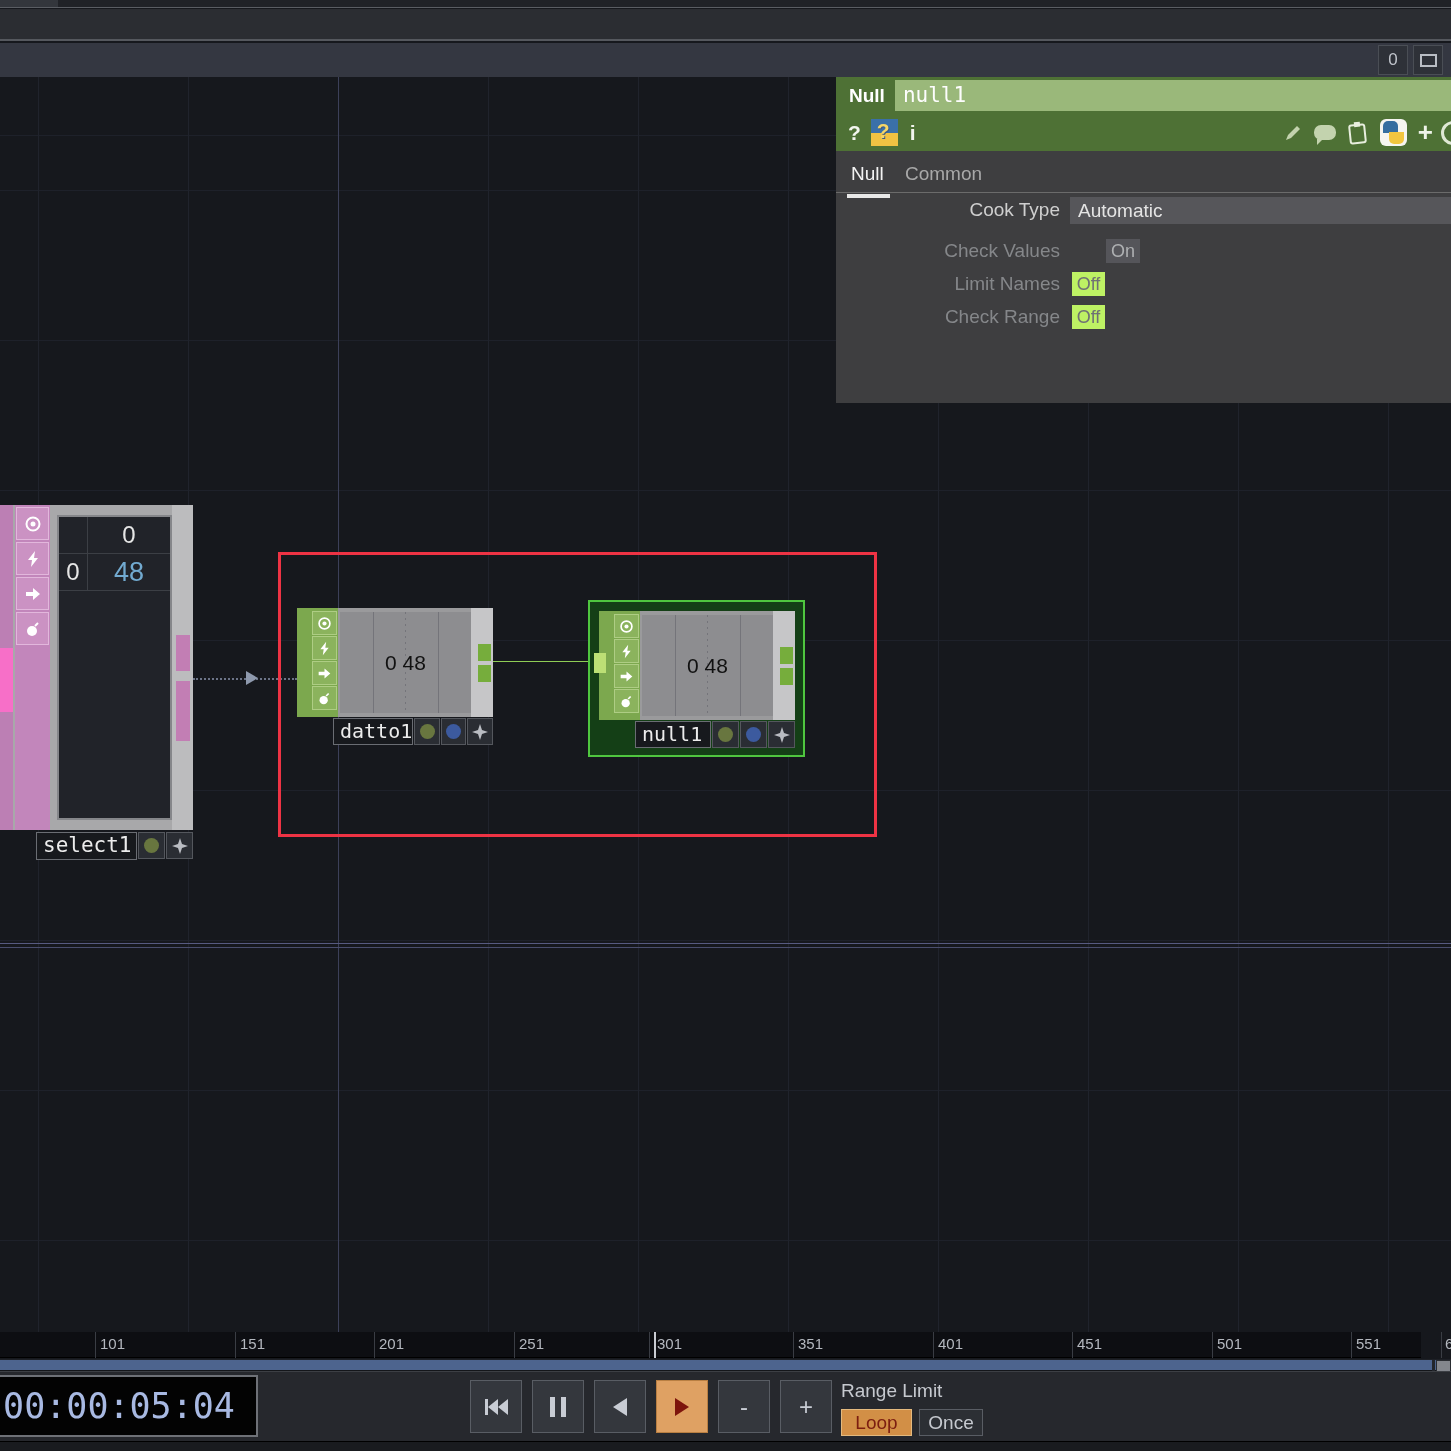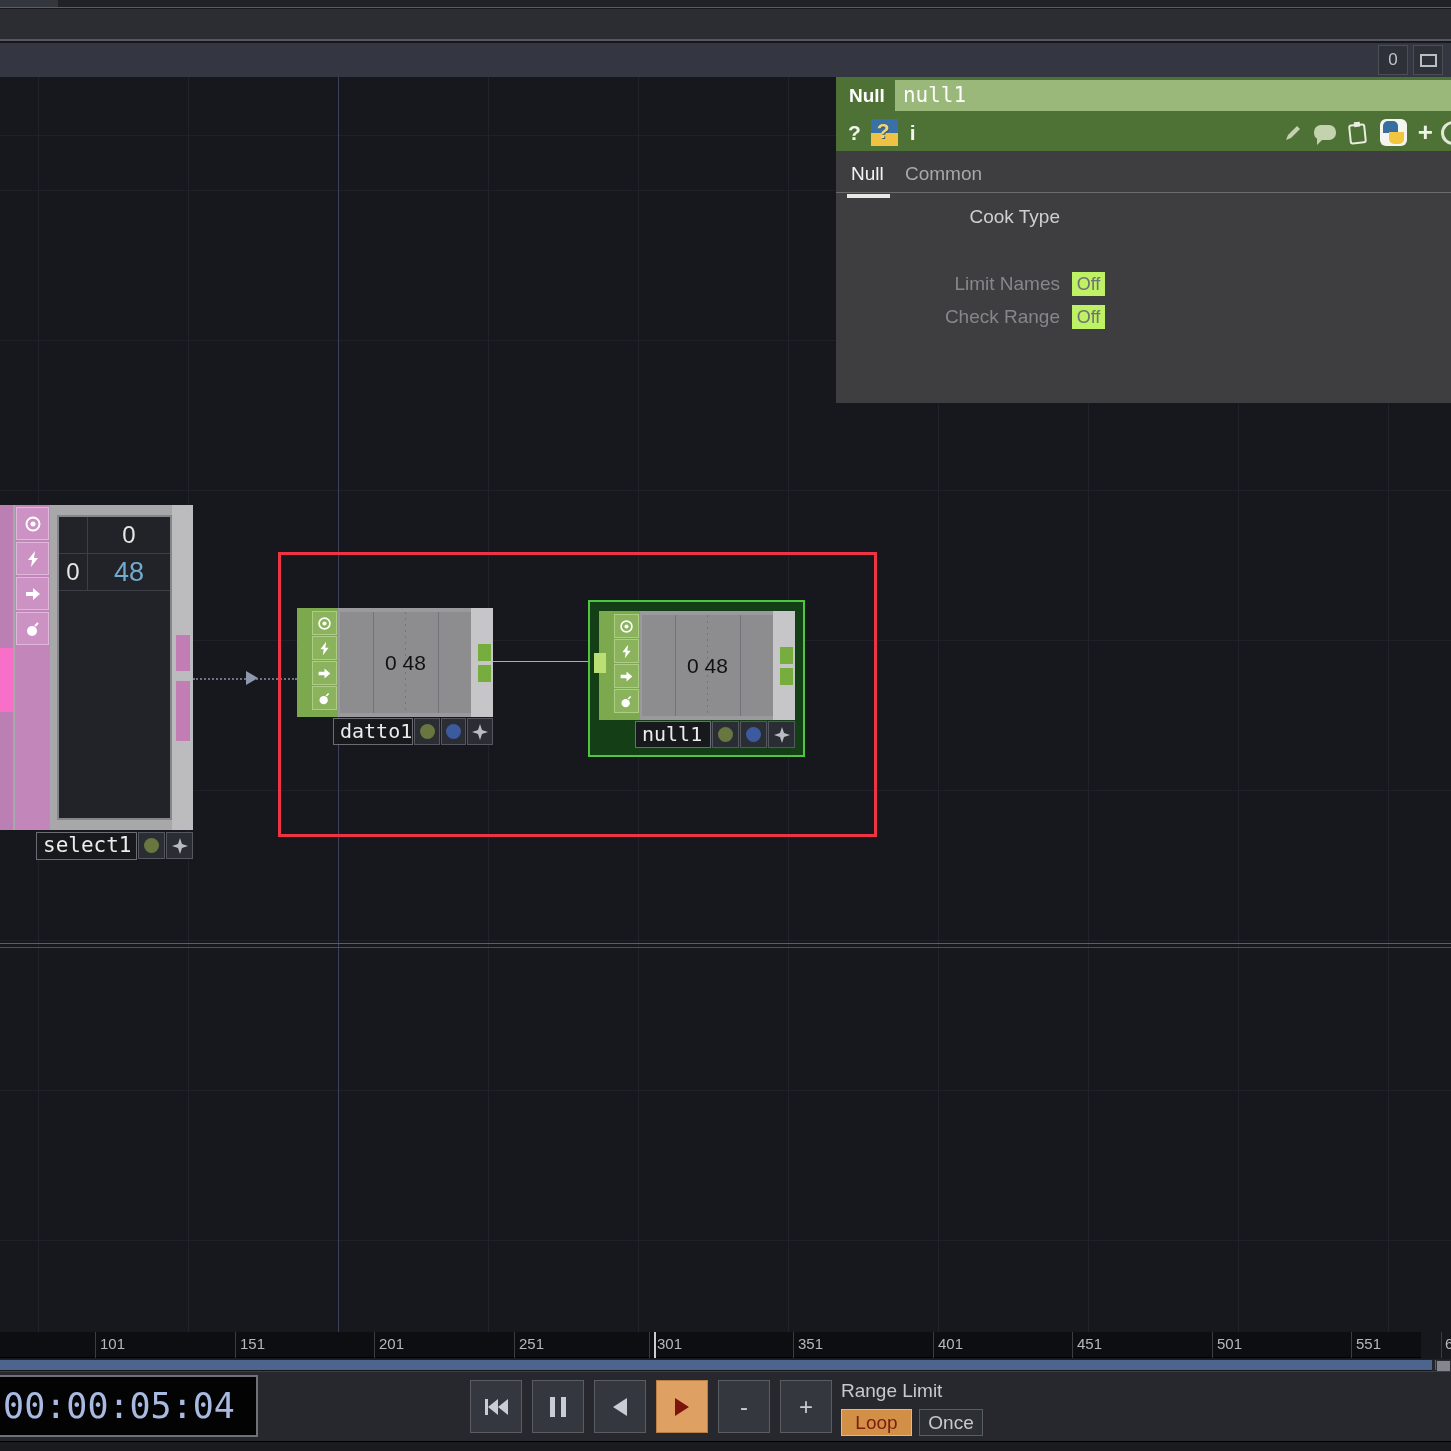"Cook Type" div.prow { top: 53px -> 46px }
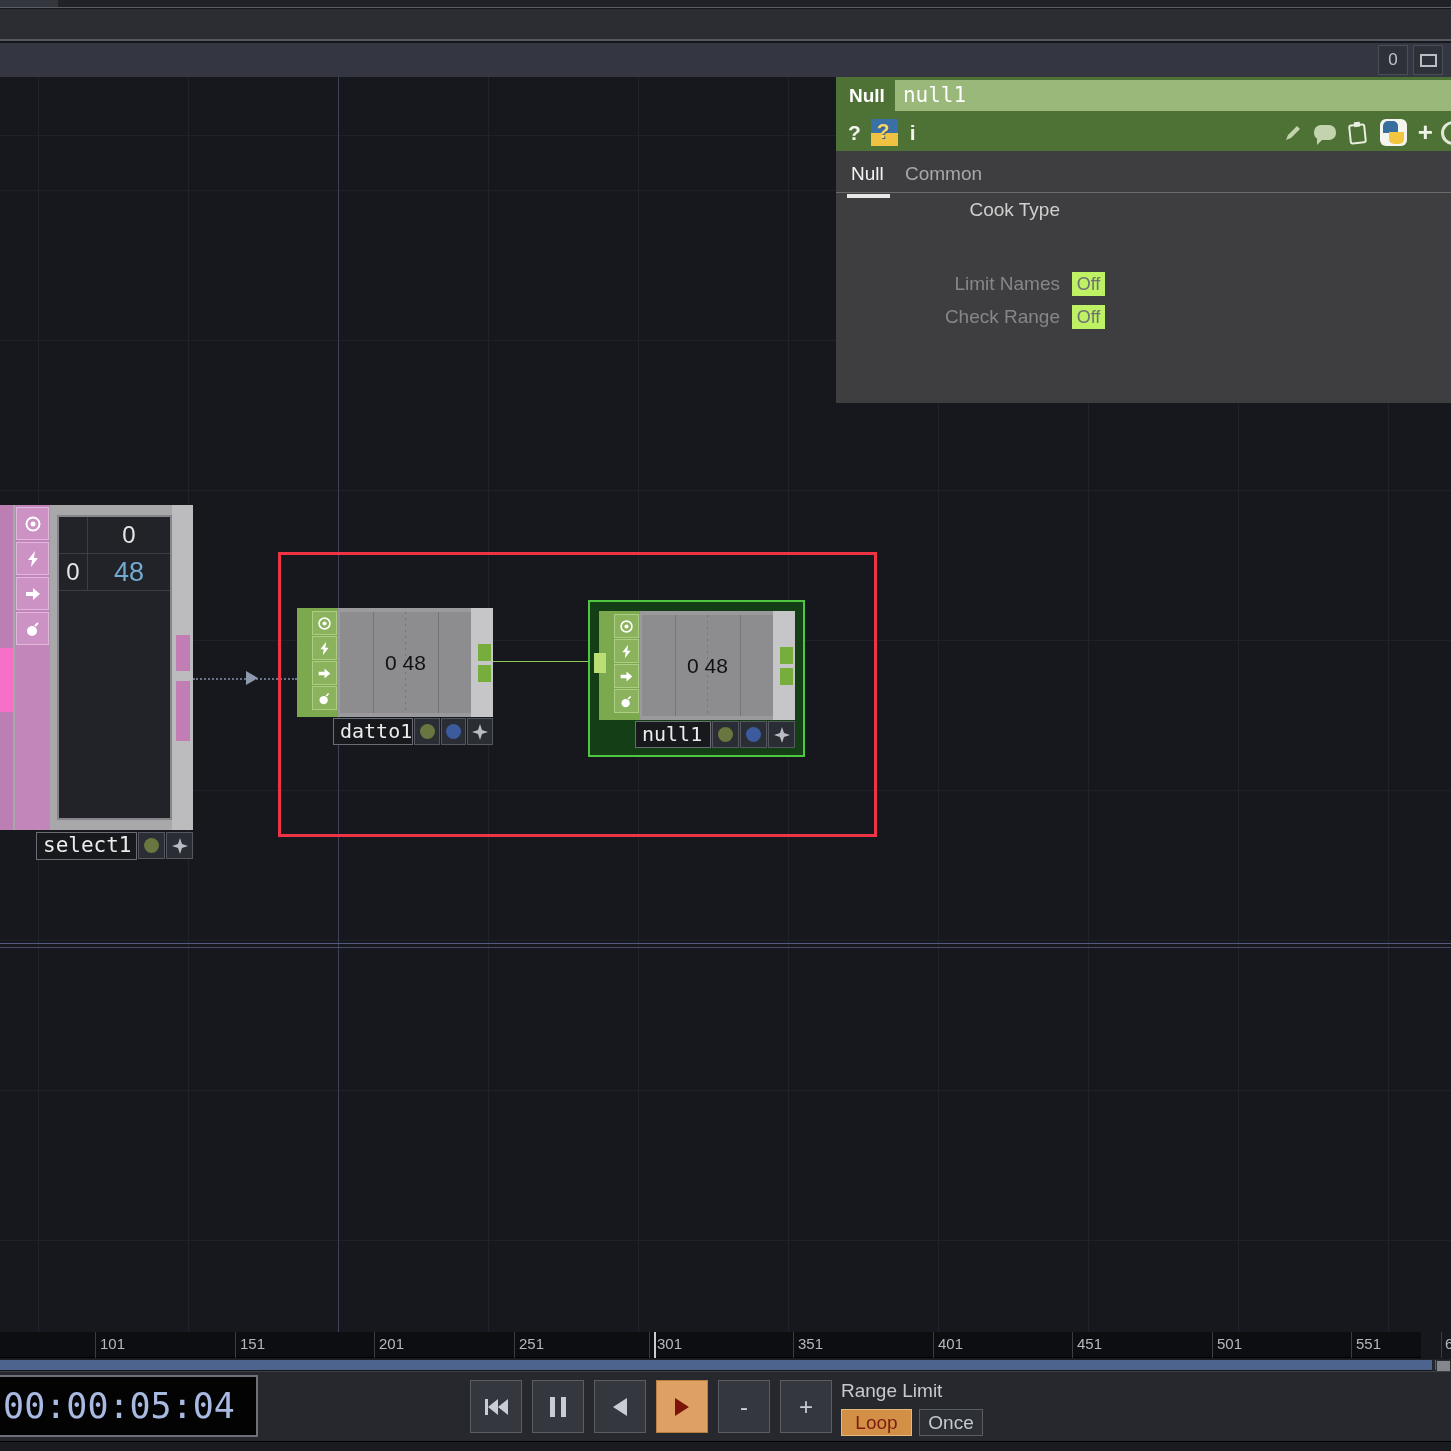"Automatic" span.pfield { html: none -> <span>Automatic</span> }
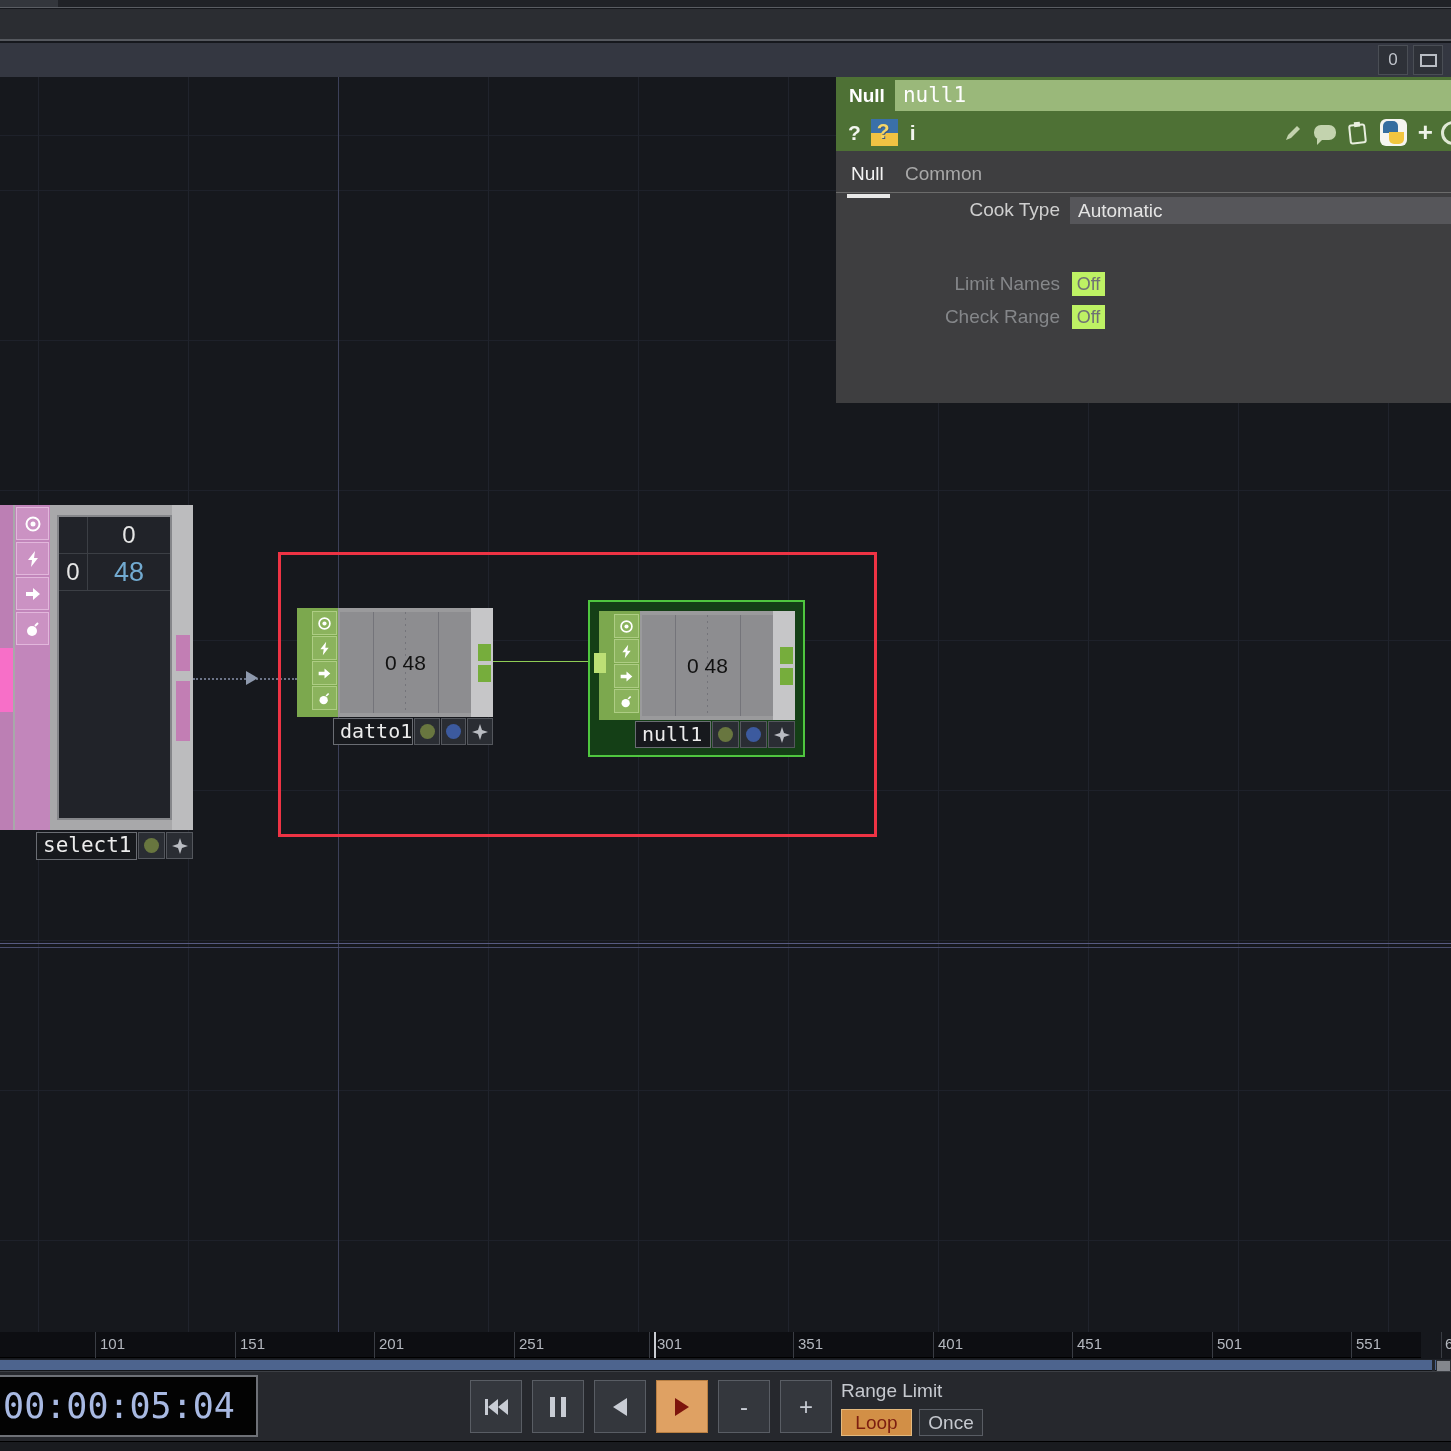"Check Values" div.prow { html: none -> <div> <span>Check Values</span> <span>On</span> </div> }
